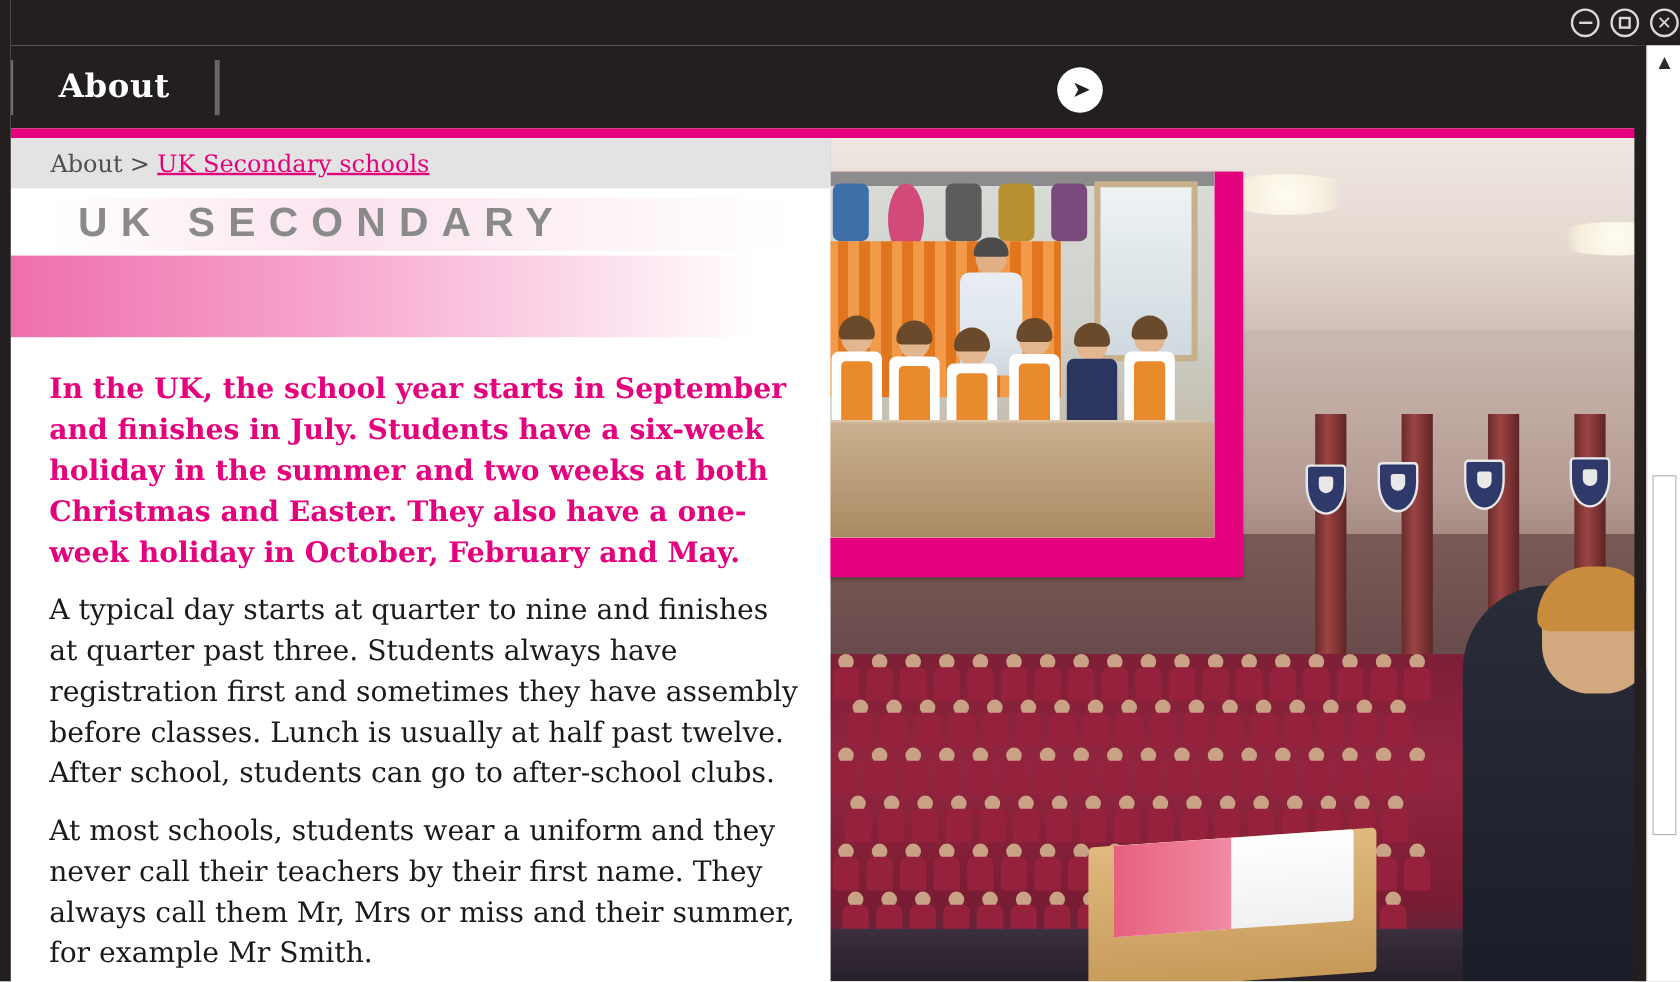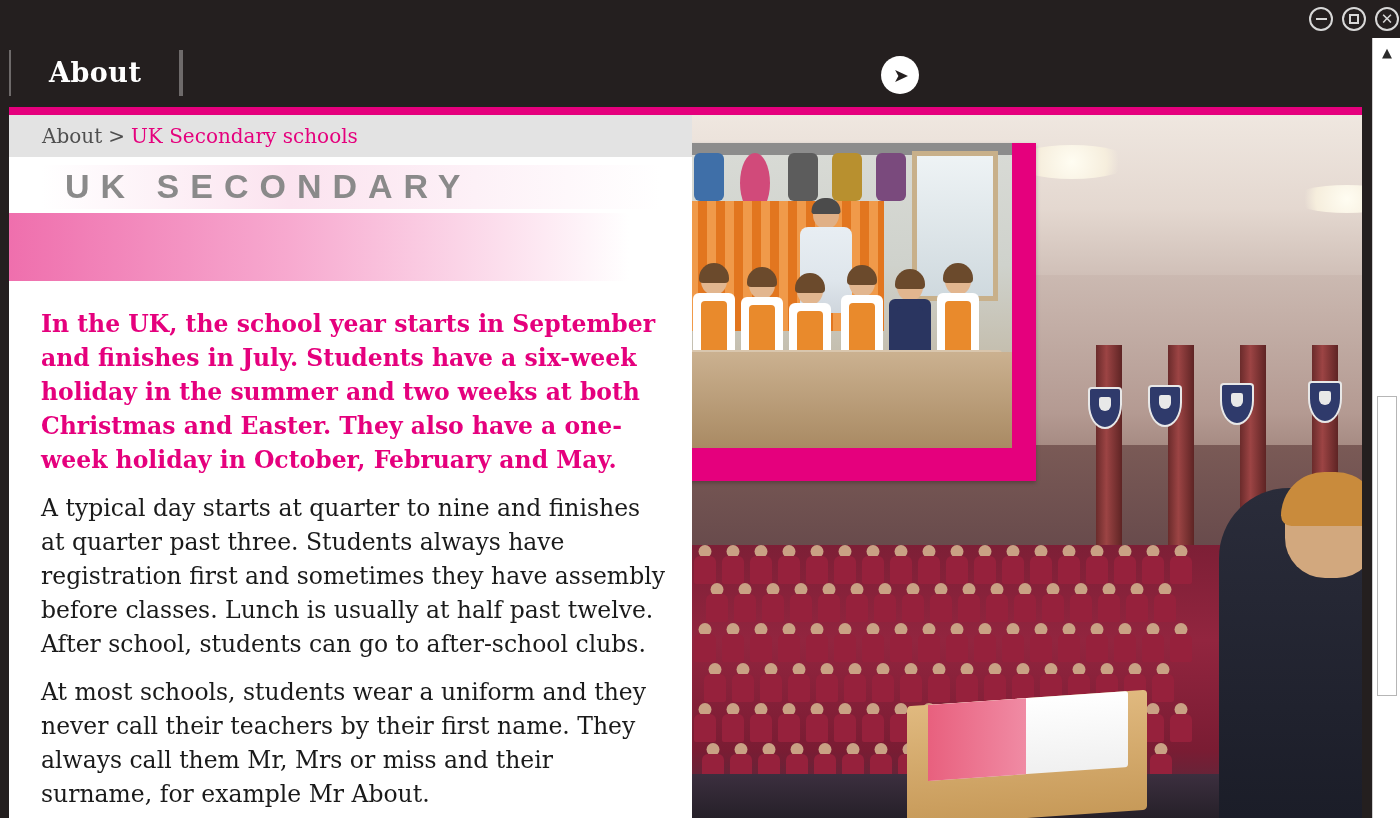"UK Secondary schools" .crumb-current { text-decoration: none -> underline }
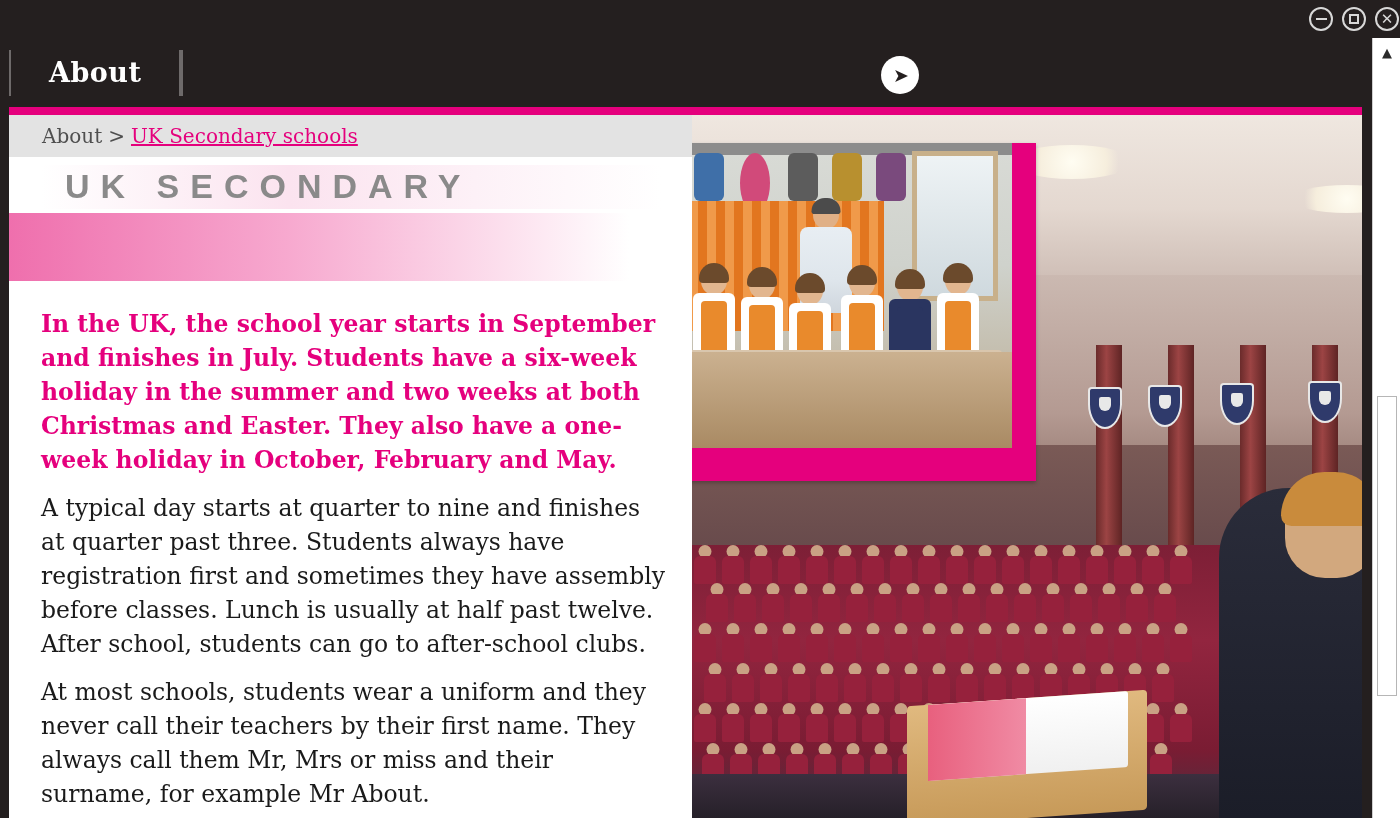"At most schools, students wear" p.para { text: surname, for example Mr About -> summer, for example Mr Smith }
